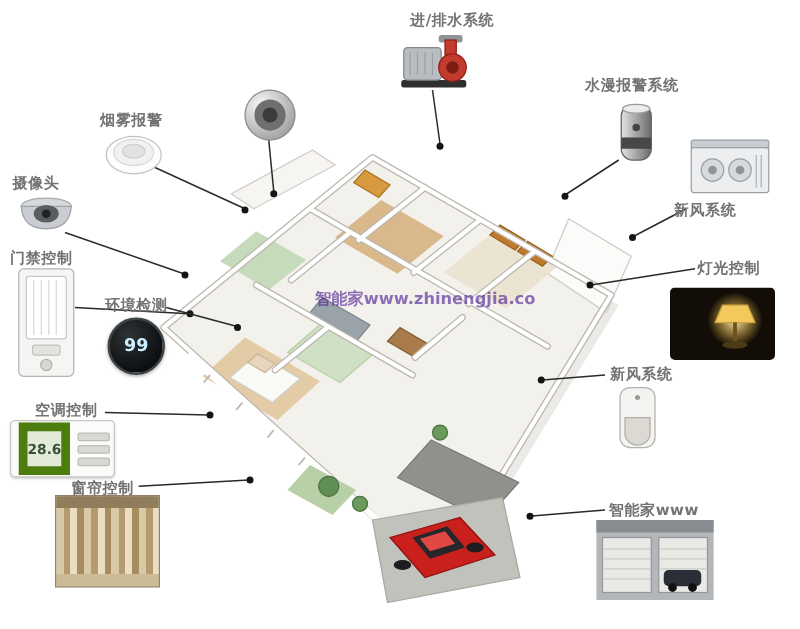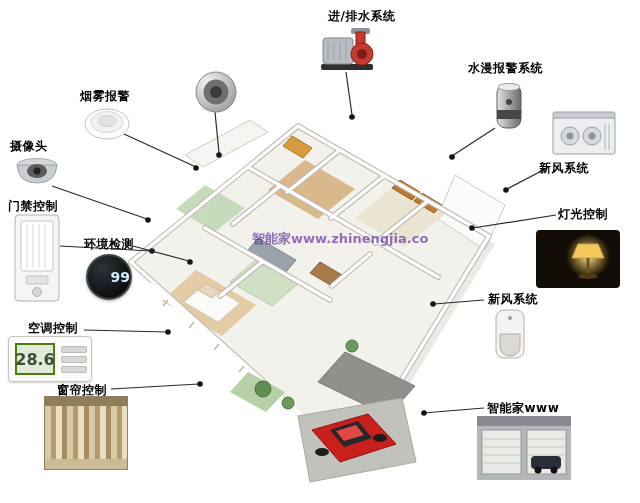"进/排水系统" .label { color: #000000 -> #737373 }
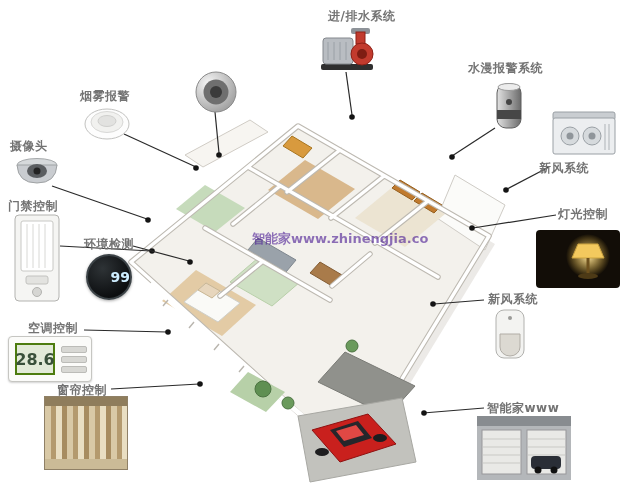"99" .env { justify-content: flex-end -> center }
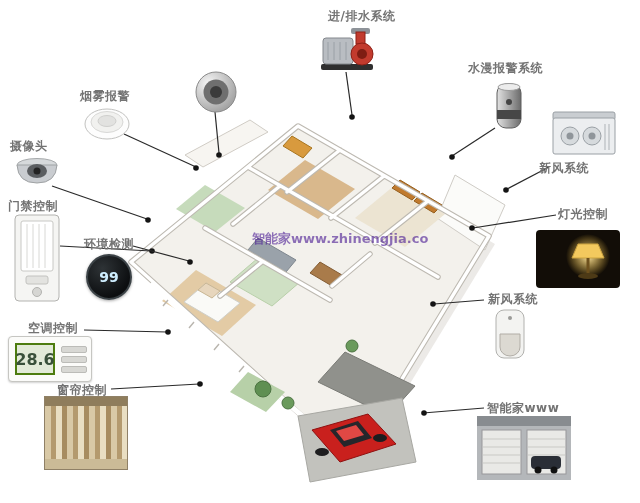"28.6" .acscreen { border: 2px solid #4d7c0f -> 7px solid #4d7c0f; font-size: 16px -> 11px }
